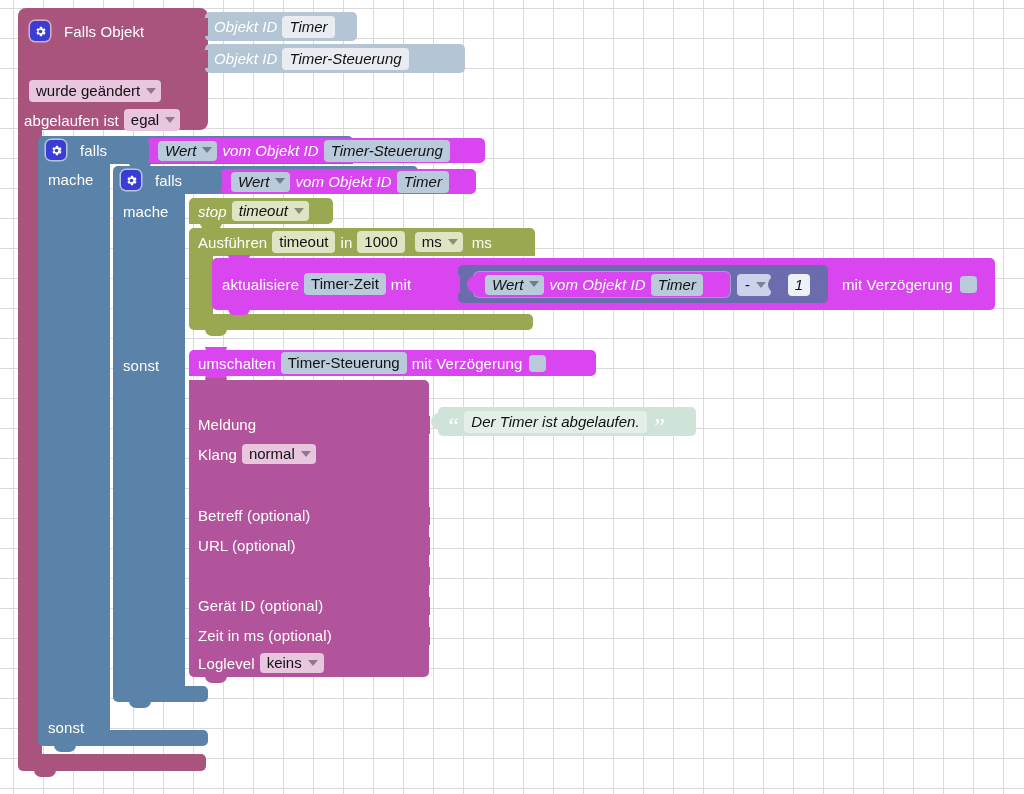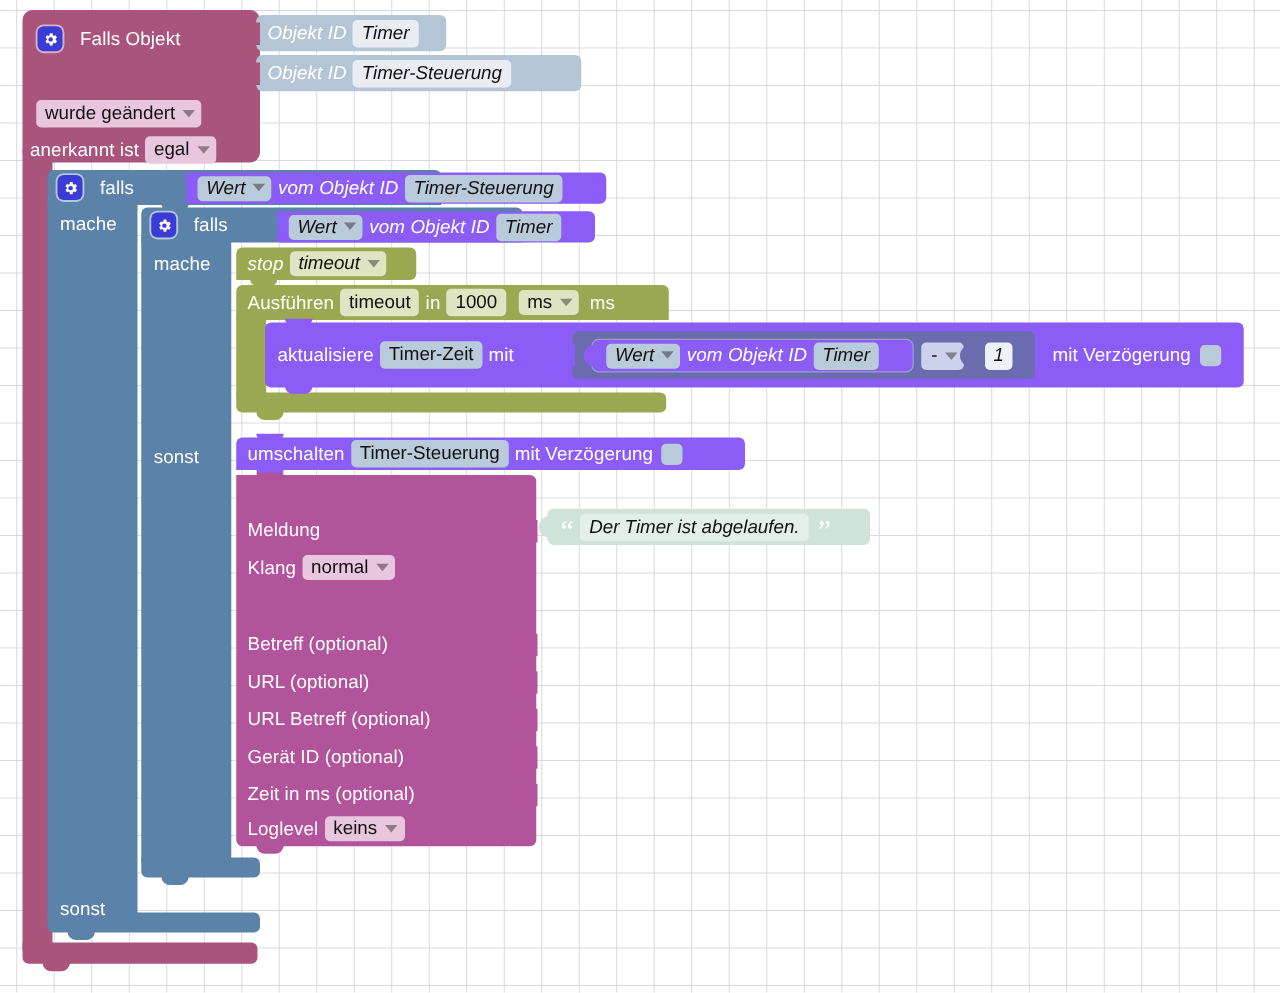"anerkannt ist" span.lbl { text: anerkannt -> abgelaufen }
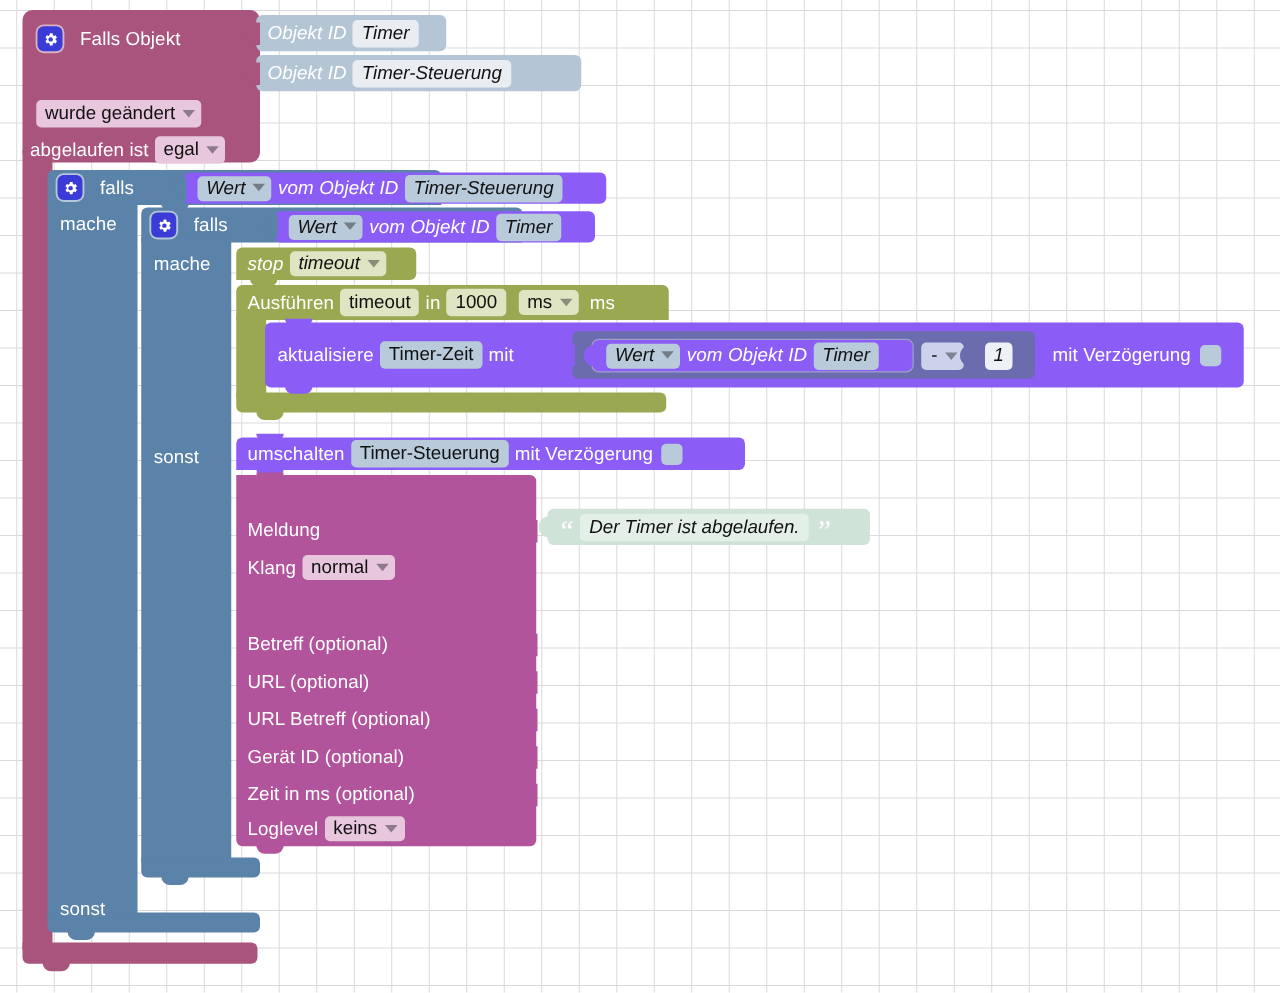"Wert" .c-valblue { background: #8b5cf6 -> #d946ef }
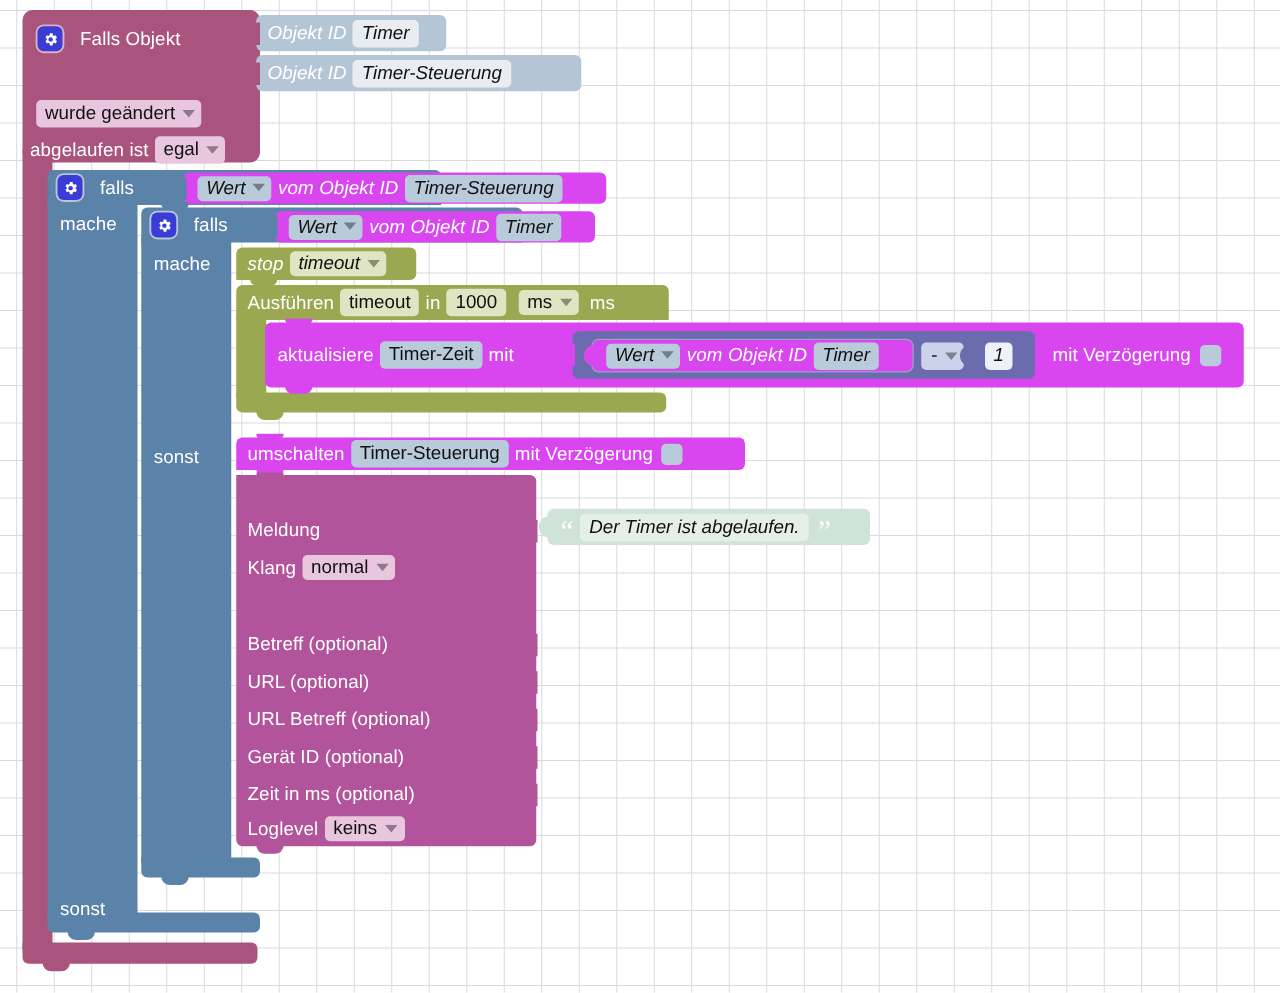"URL Betreff (optional)" div.blk { html: <div> <span>URL Betreff (optional)</span> </div> -> none }
